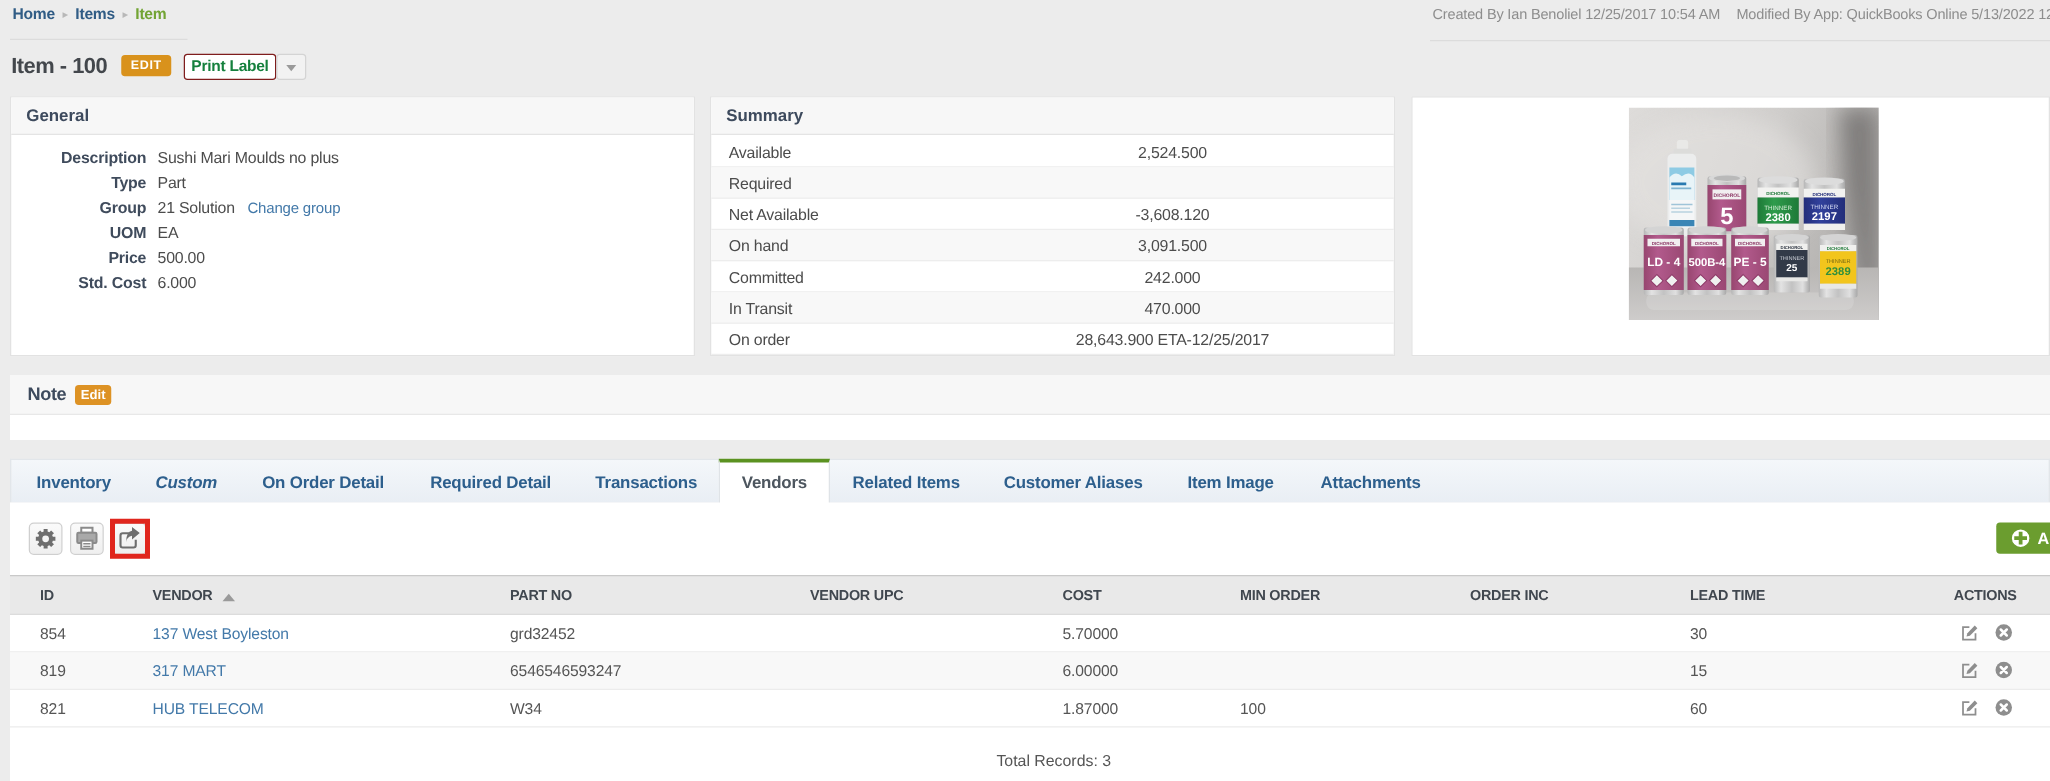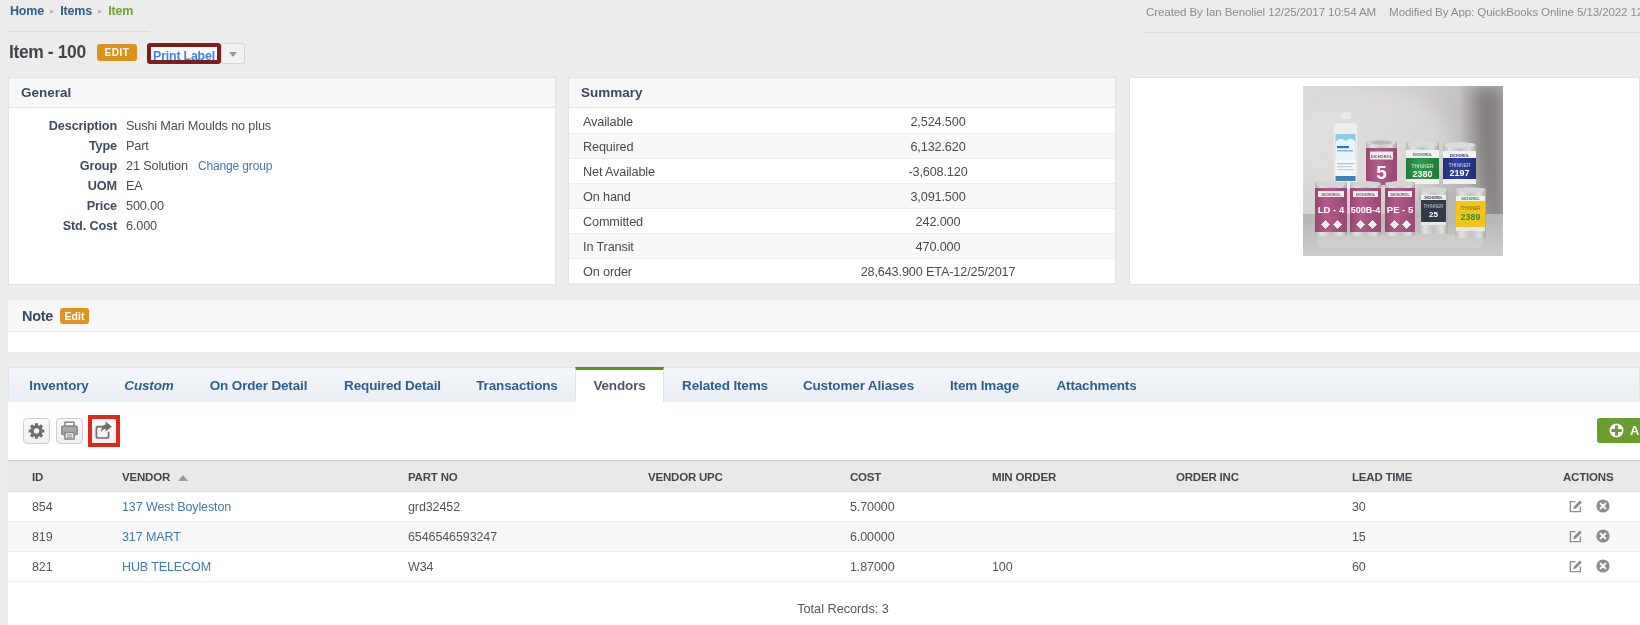"Print Label" .plbtn { border: 4px solid #7f1d1d -> 1px solid #7f1d1d; color: #3b82f6 -> #15803d }
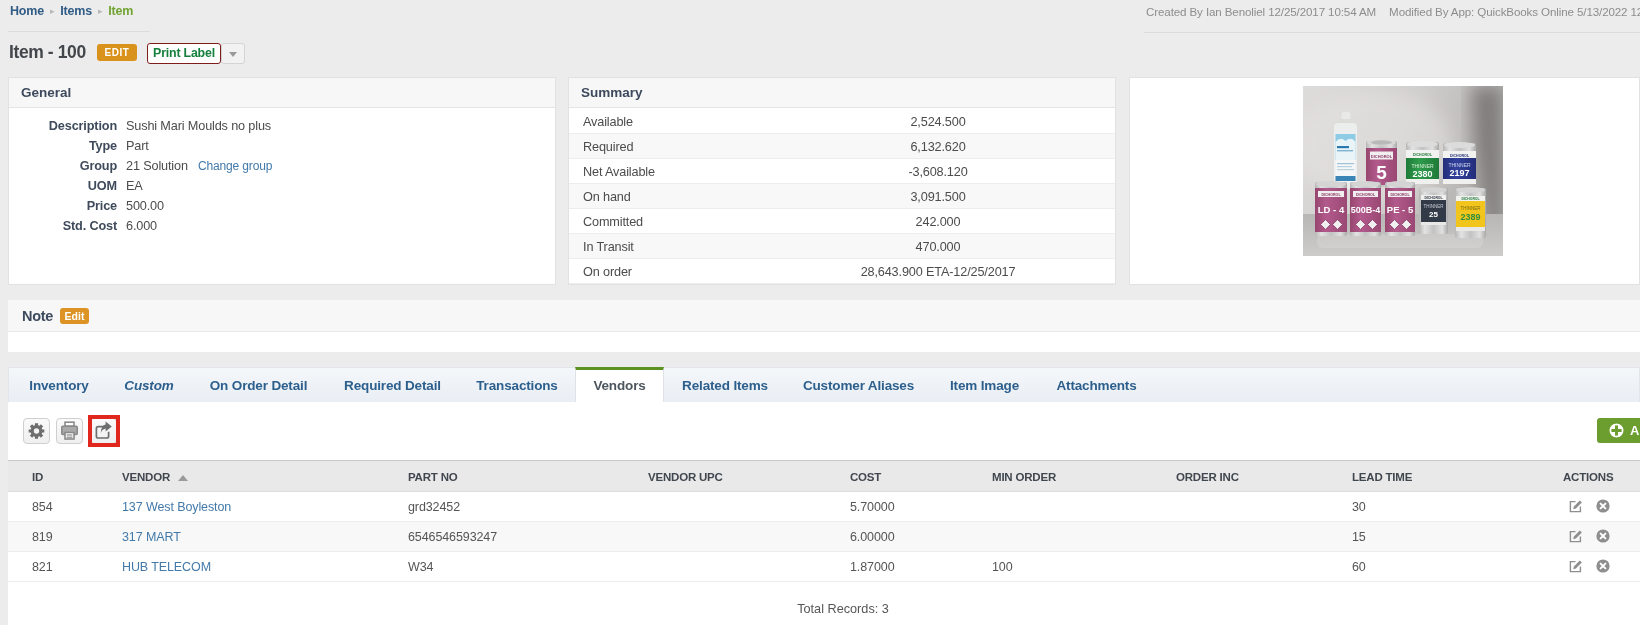"6,132.620" span.sval { html: <span>6,132.620</span> -> none }
